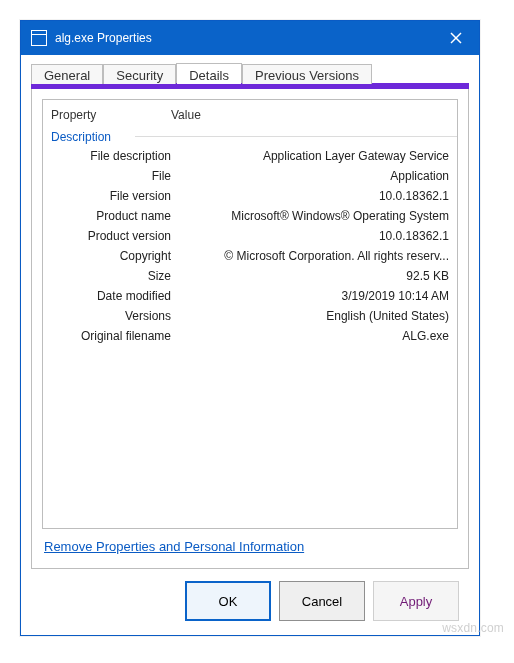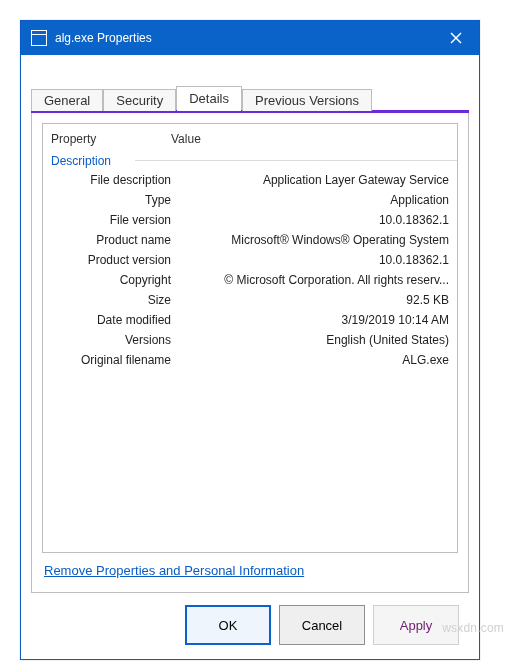"General" .tabstrip { align-items: flex-end -> none; border-bottom: 3px solid #6d28d9 -> 6px solid #6d28d9; margin-top: 24px -> none }
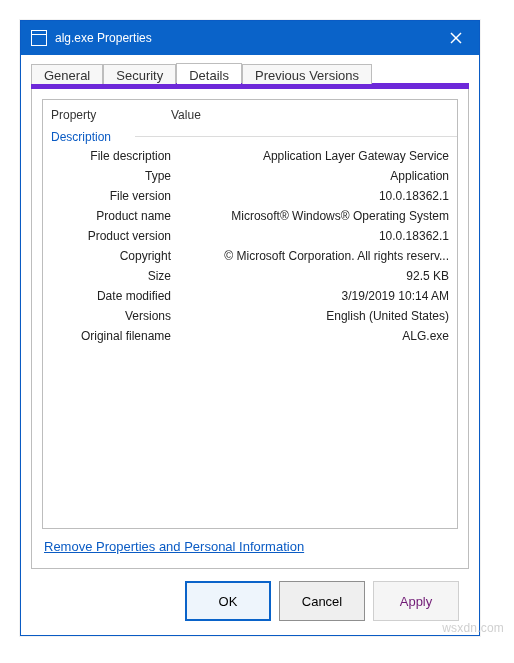"Type" div.col-prop { text: Type -> File }
